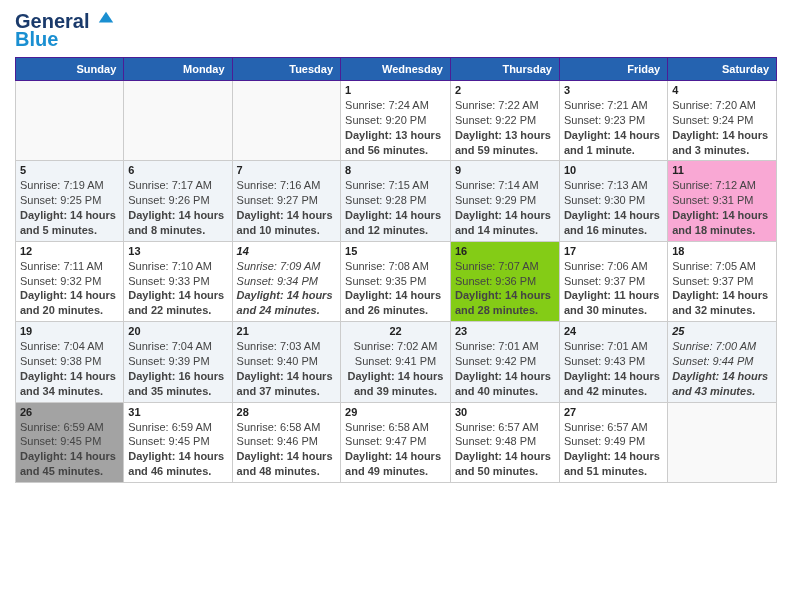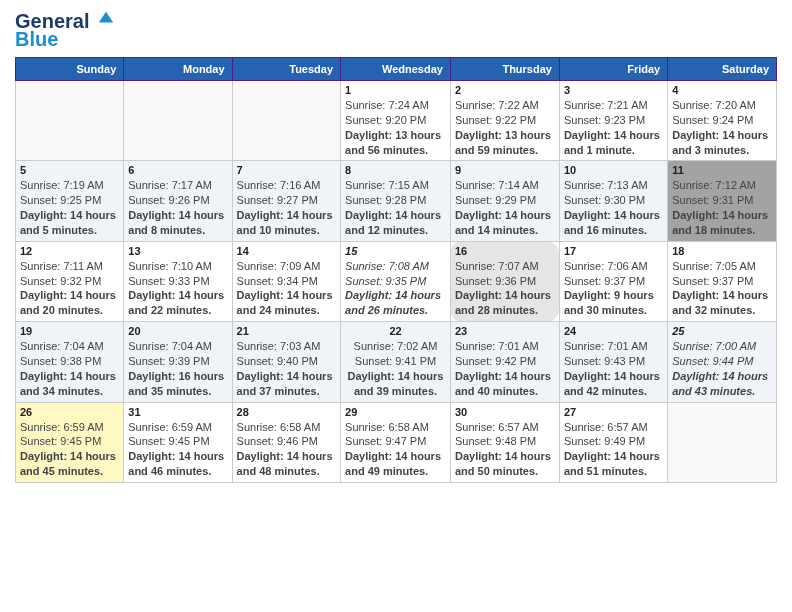"11" td { background: #a3a3a3 -> #f9a8d4 }
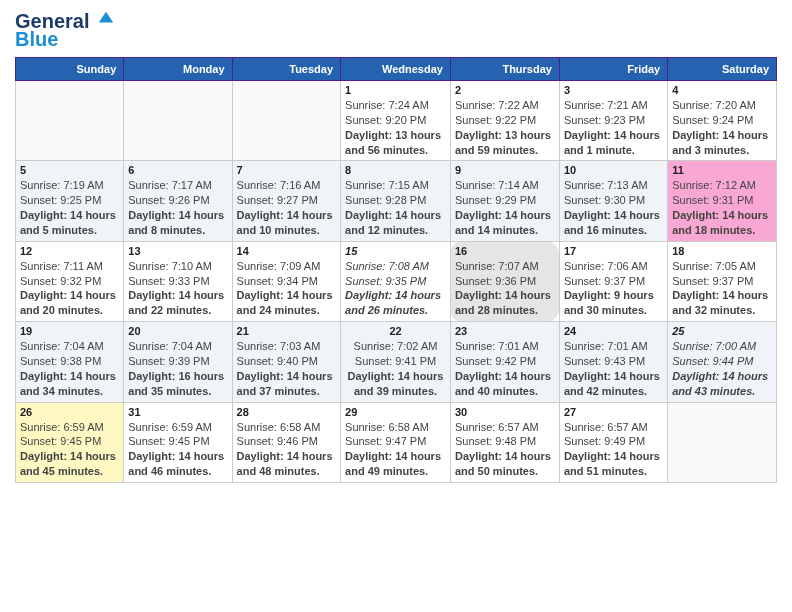"14" td { font-style: none -> italic }
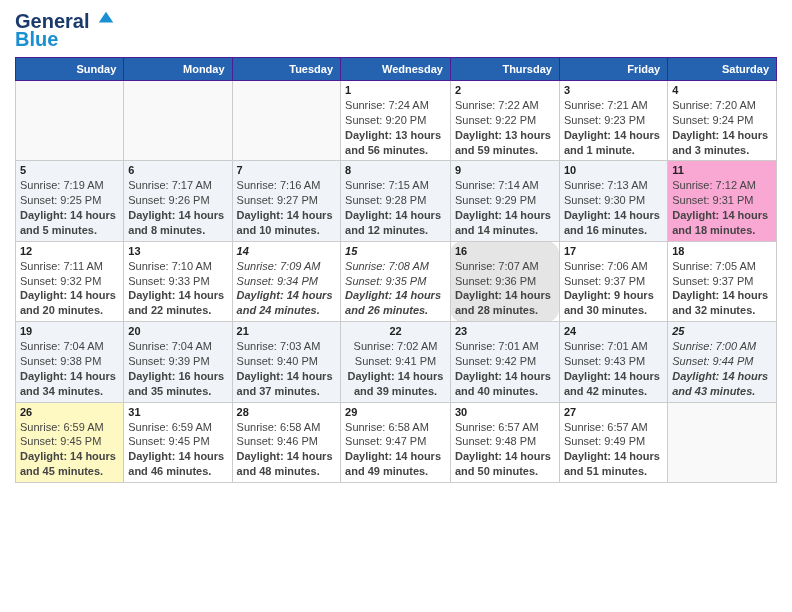"15" td { font-style: italic -> none }
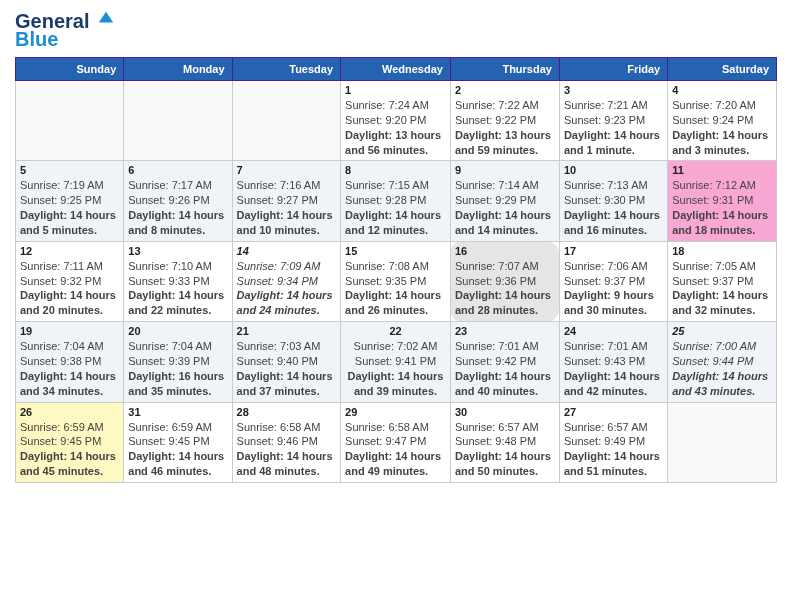"16" td { background: #e5e5e5 -> #84cc16; border-radius: 13px -> none }
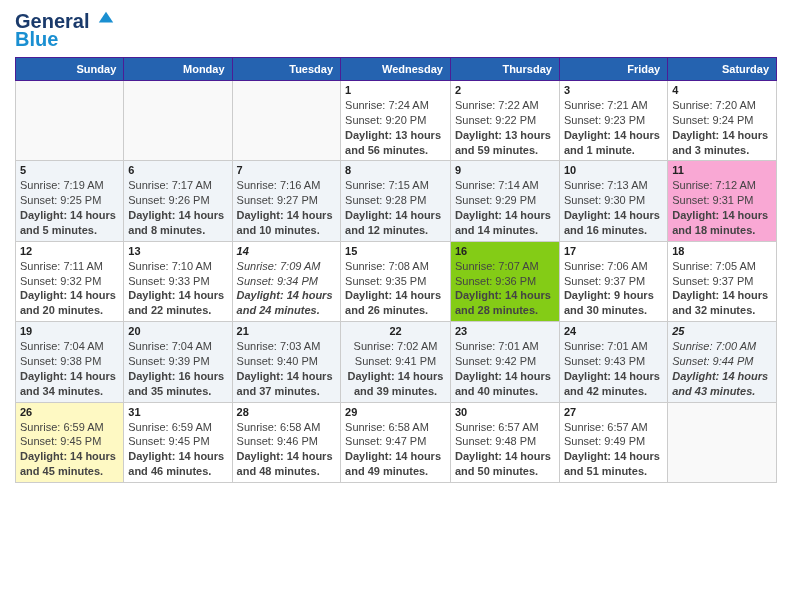"Daylight: 9 hours and 30" b { text: 9 -> 11 }
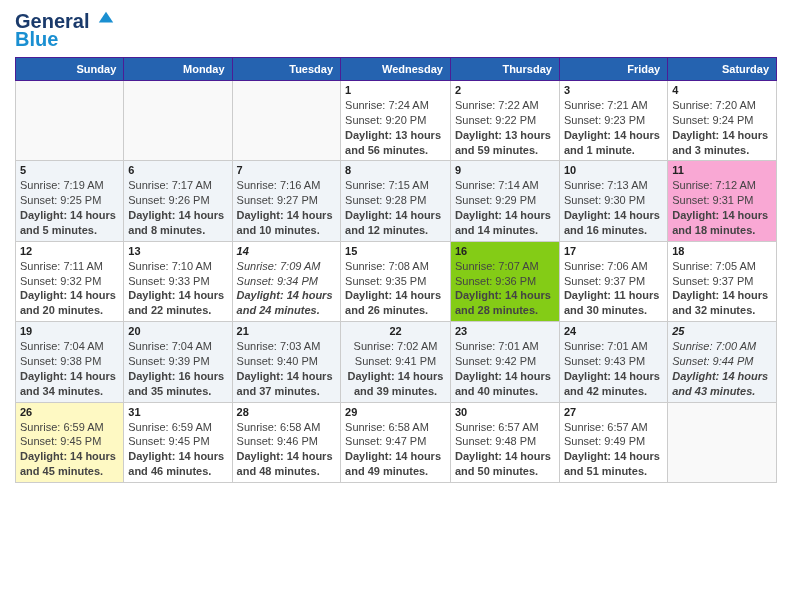"26" td { background: #fef9c3 -> #a3a3a3 }
